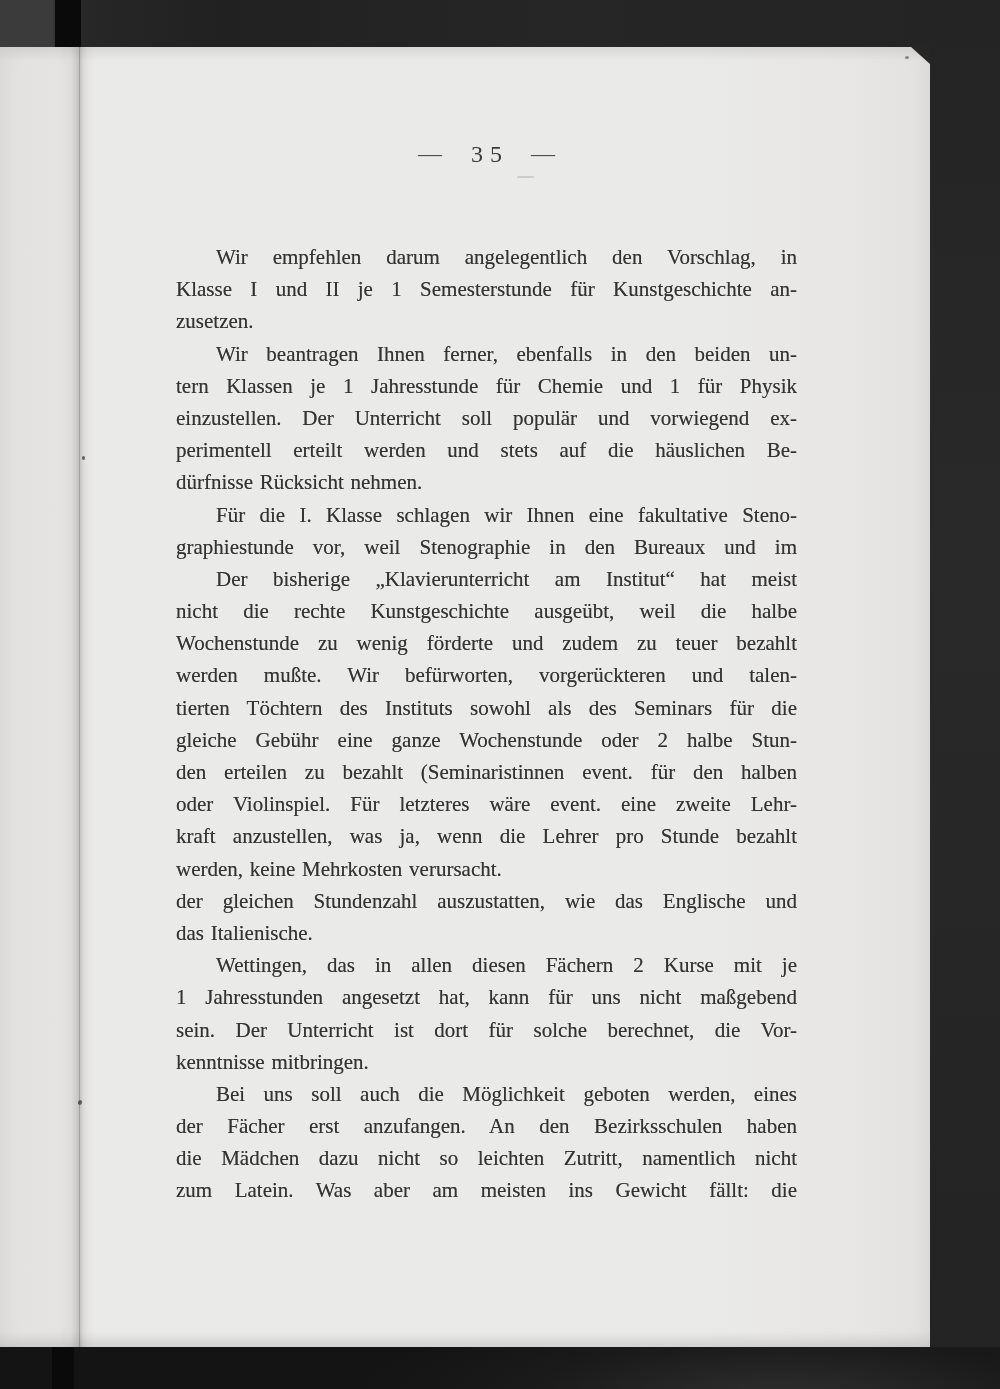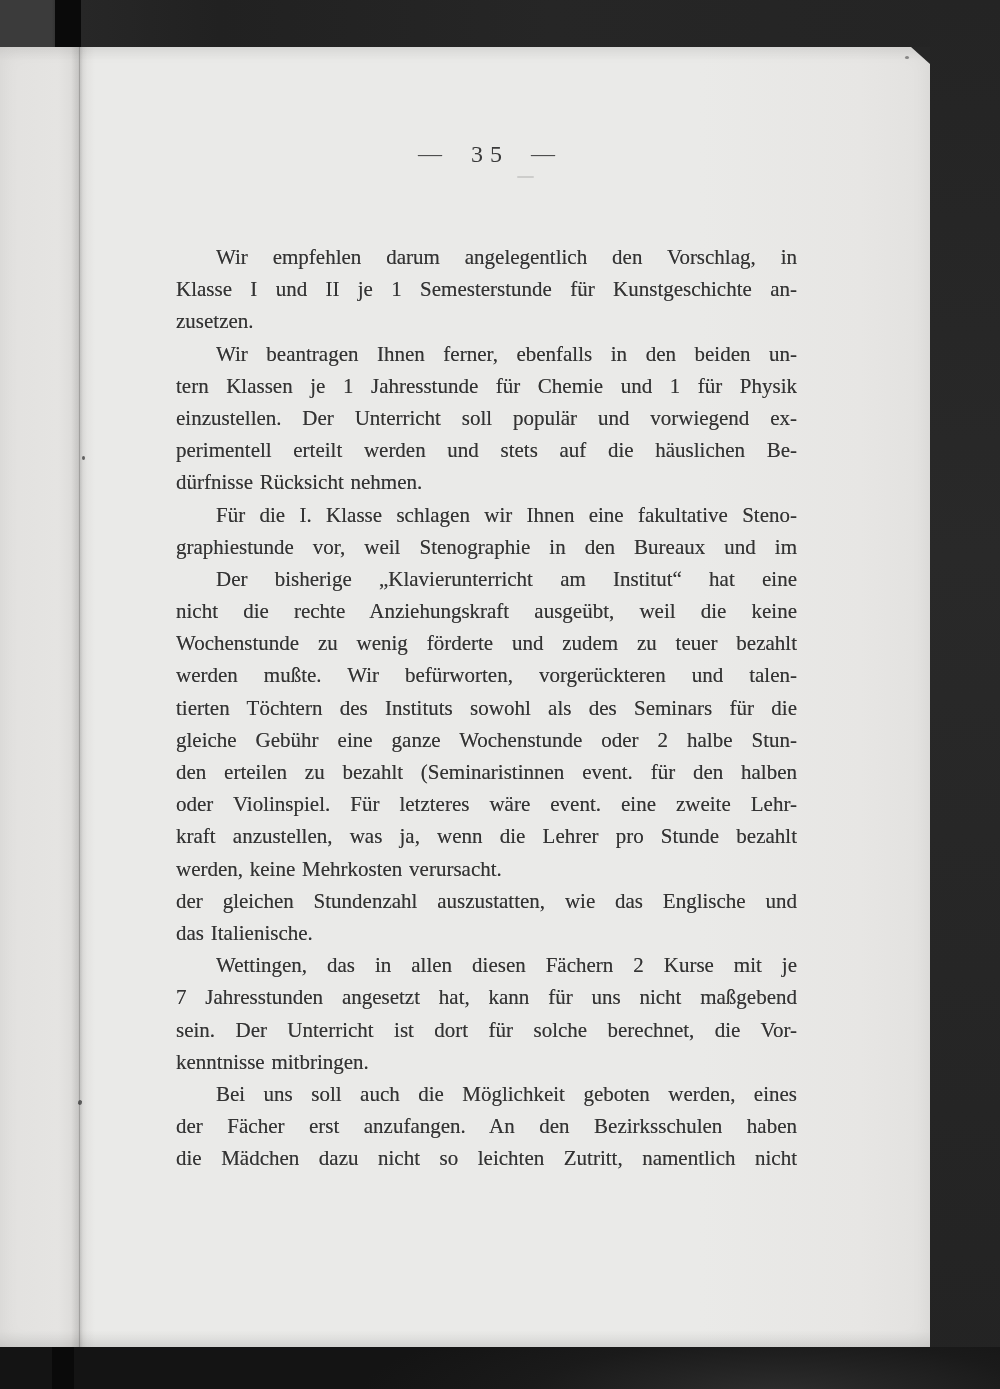"Der bisherige „Klavierunterricht am" div.line { text: eine -> meist }
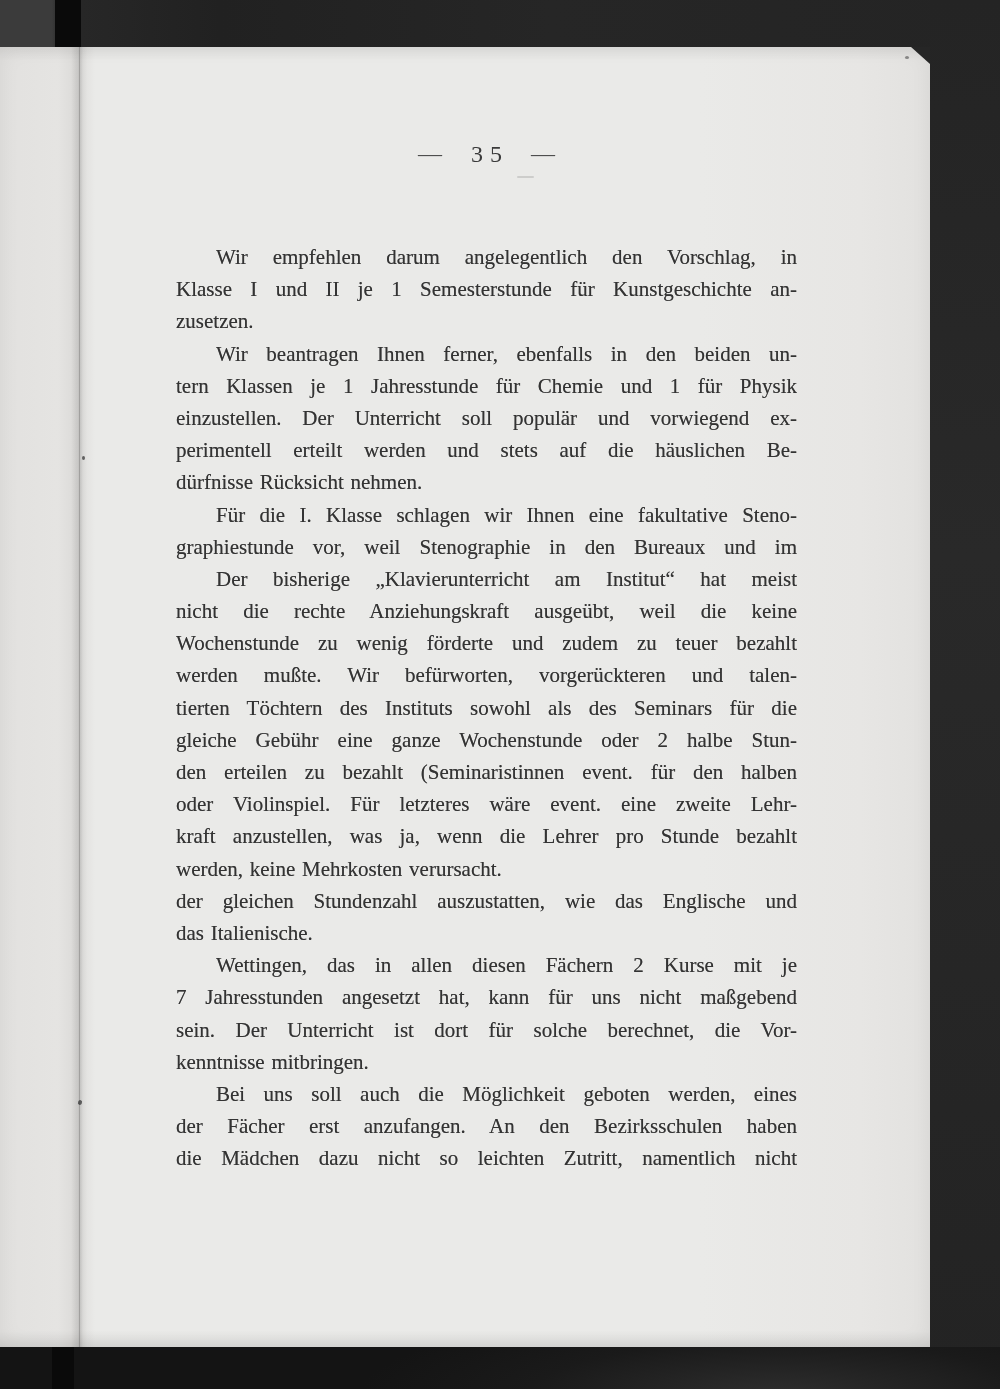"nicht die rechte Anziehungskraft" div.line { text: Anziehungskraft ausgeübt, weil die keine -> Kunstgeschichte ausgeübt, weil die halbe }
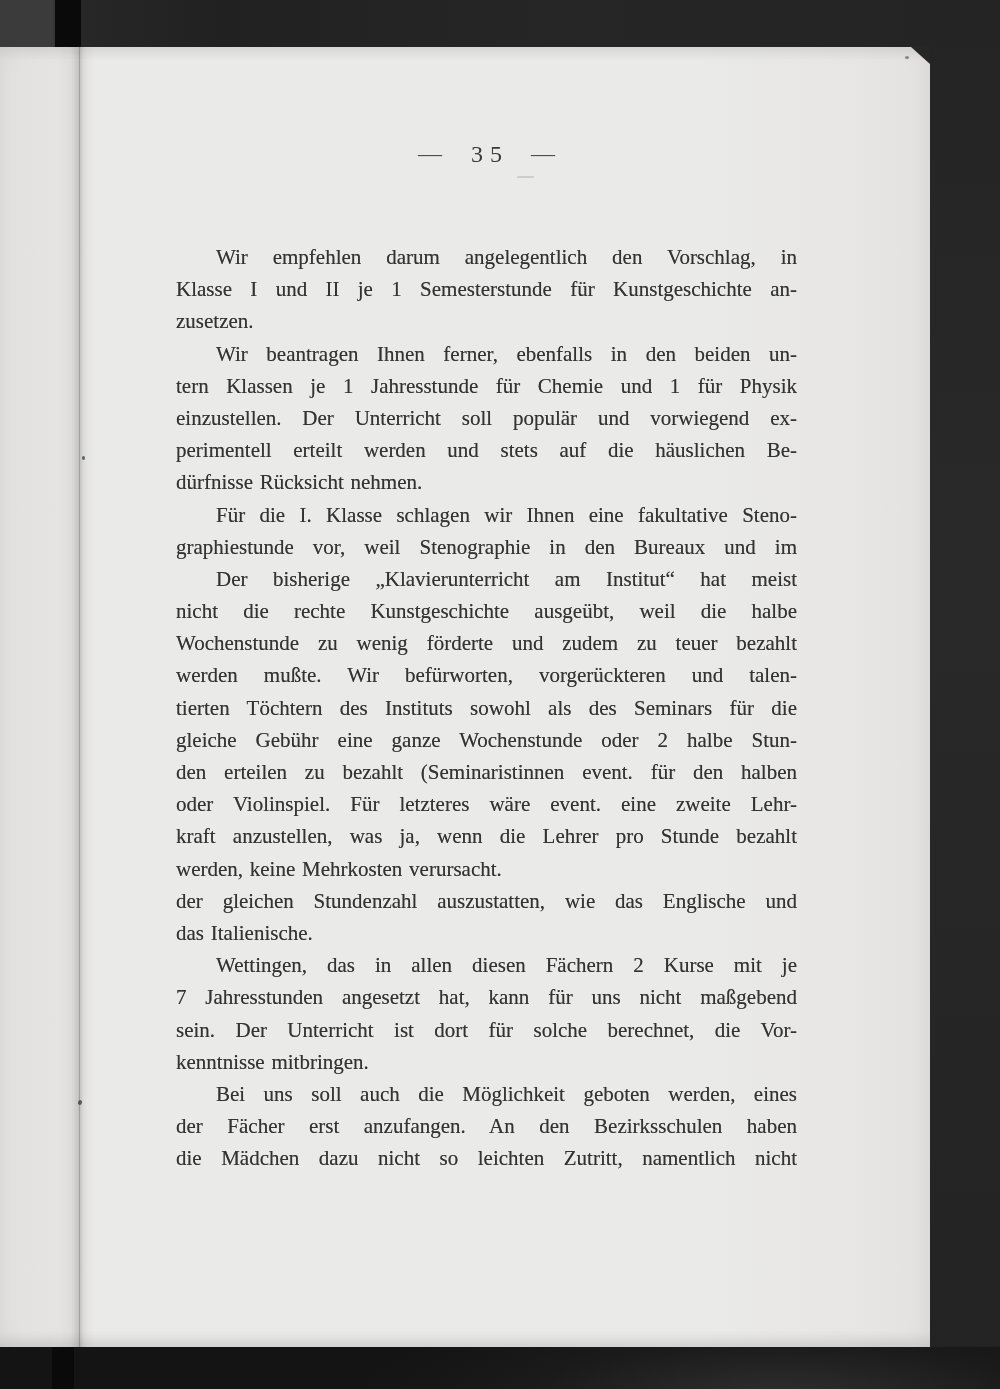"7 Jahresstunden angesetzt hat, kann" div.line { text: 7 -> 1 }
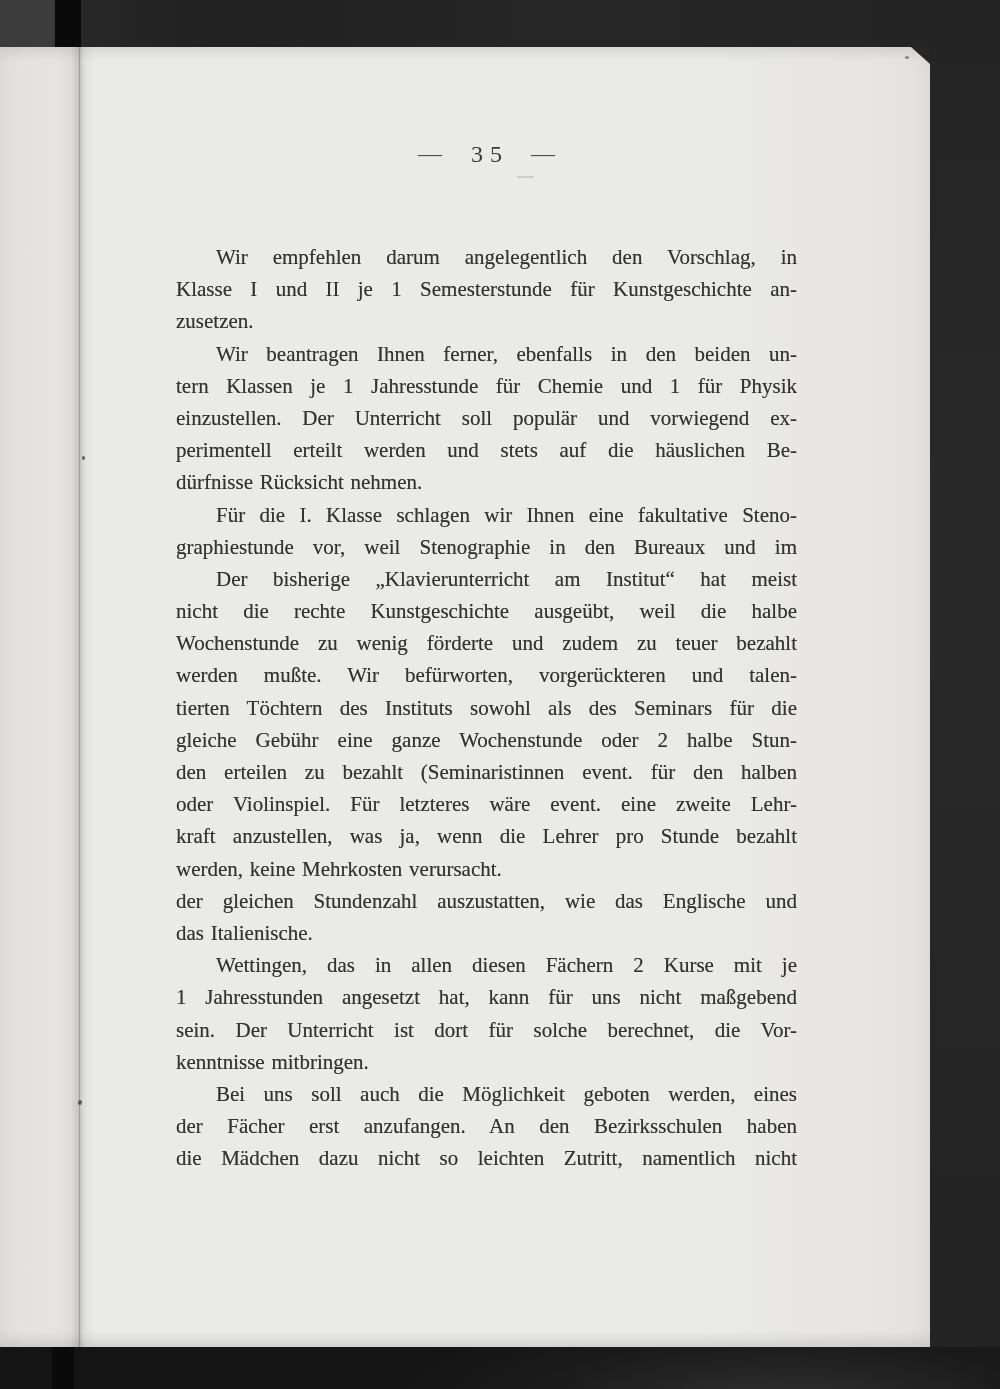"zum Latein. Was aber am" div.line { html: none -> <div>zum Latein. Was aber am meisten ins Gewicht fällt: die</div> }
